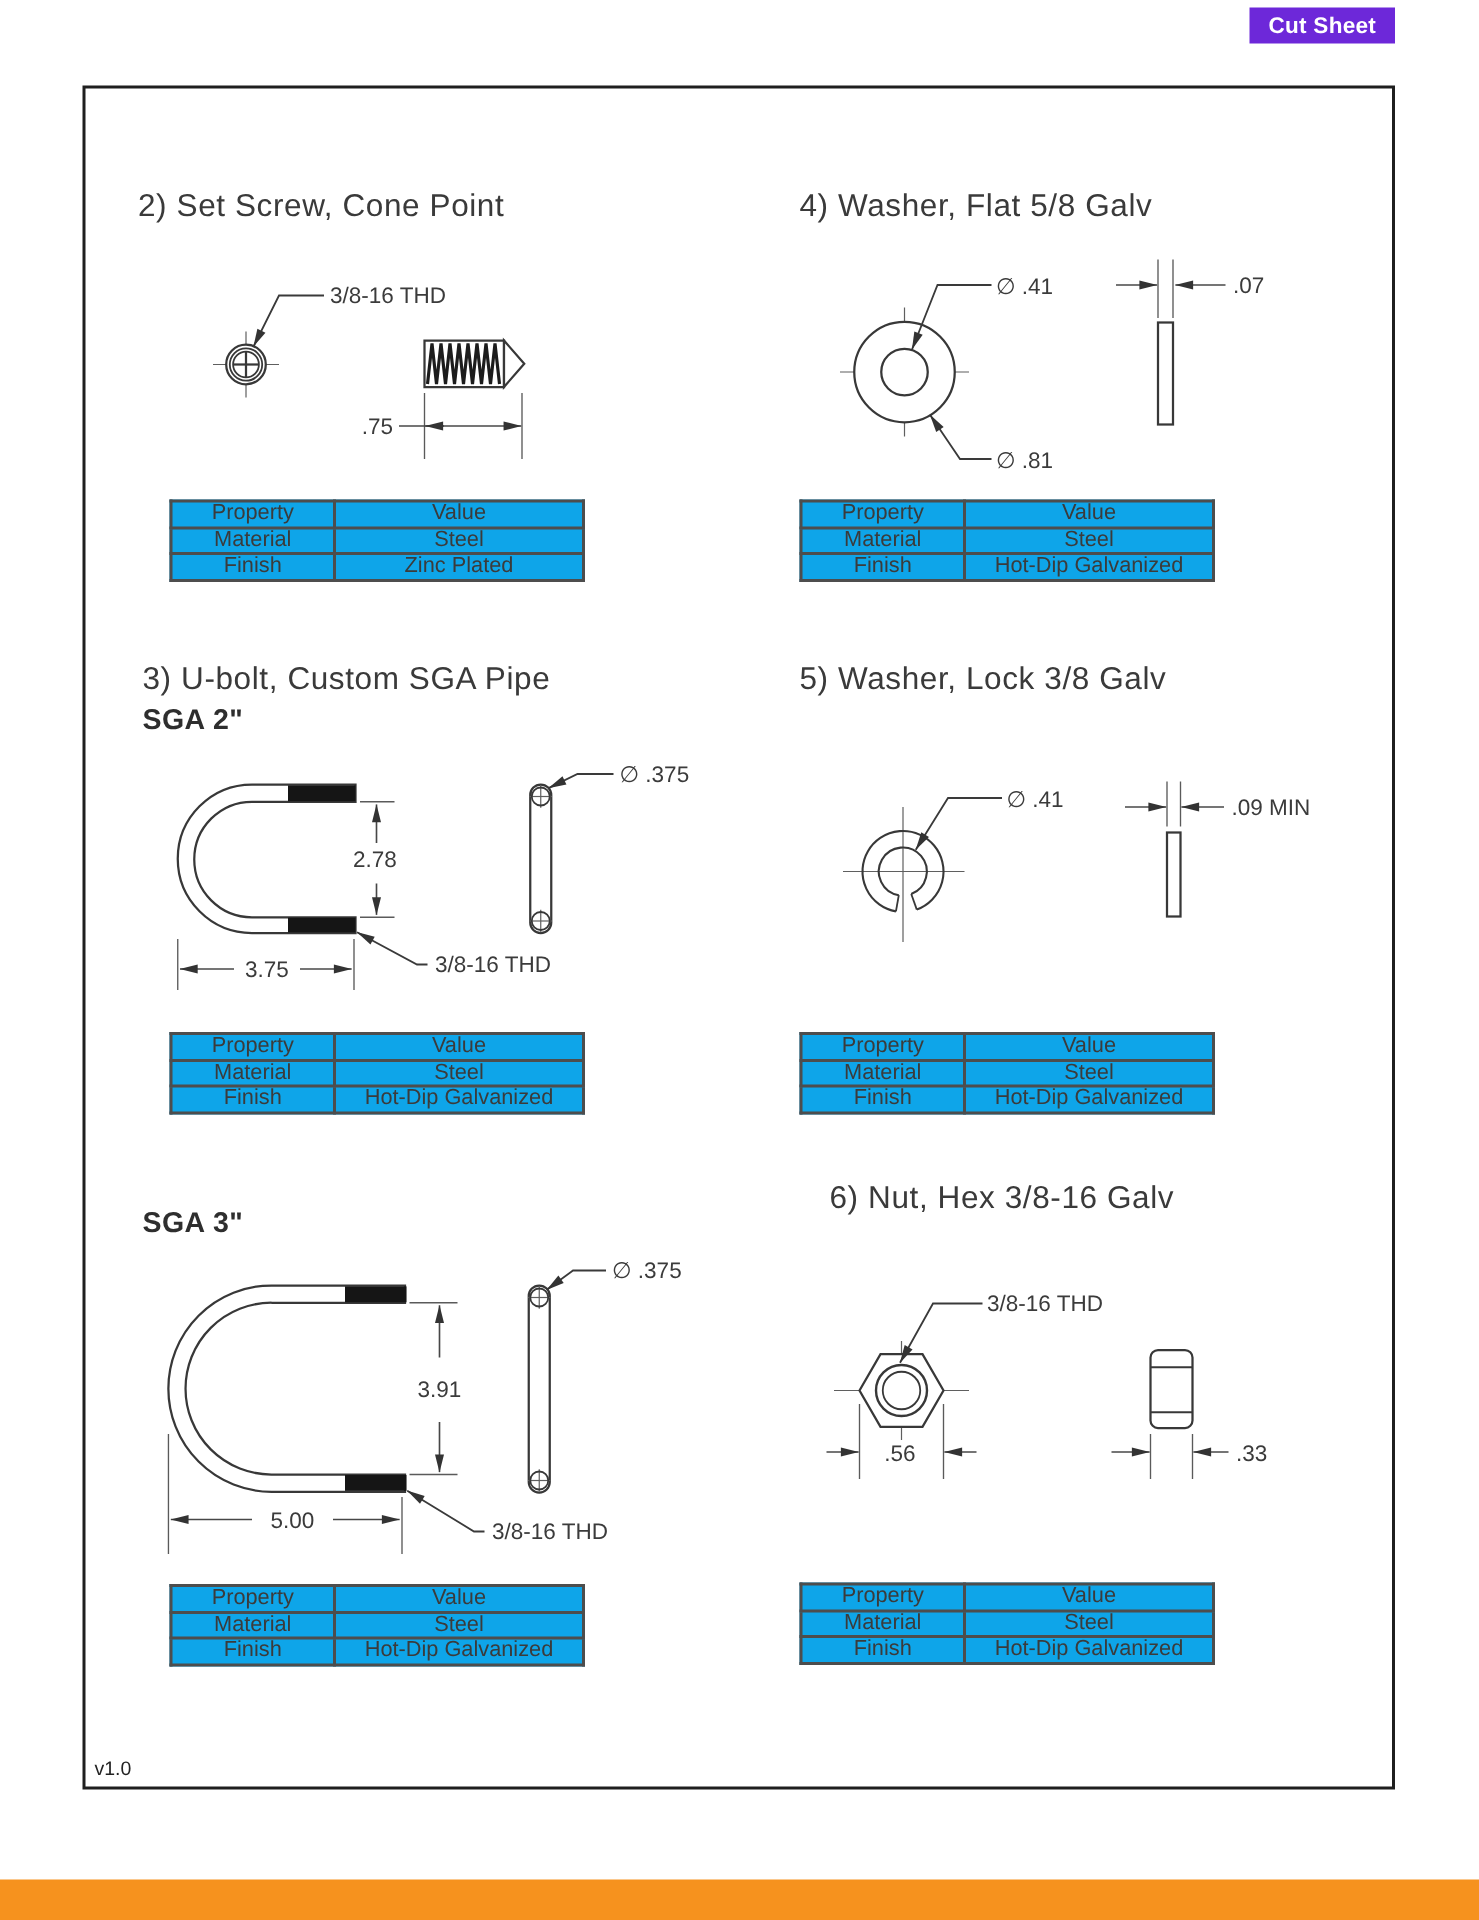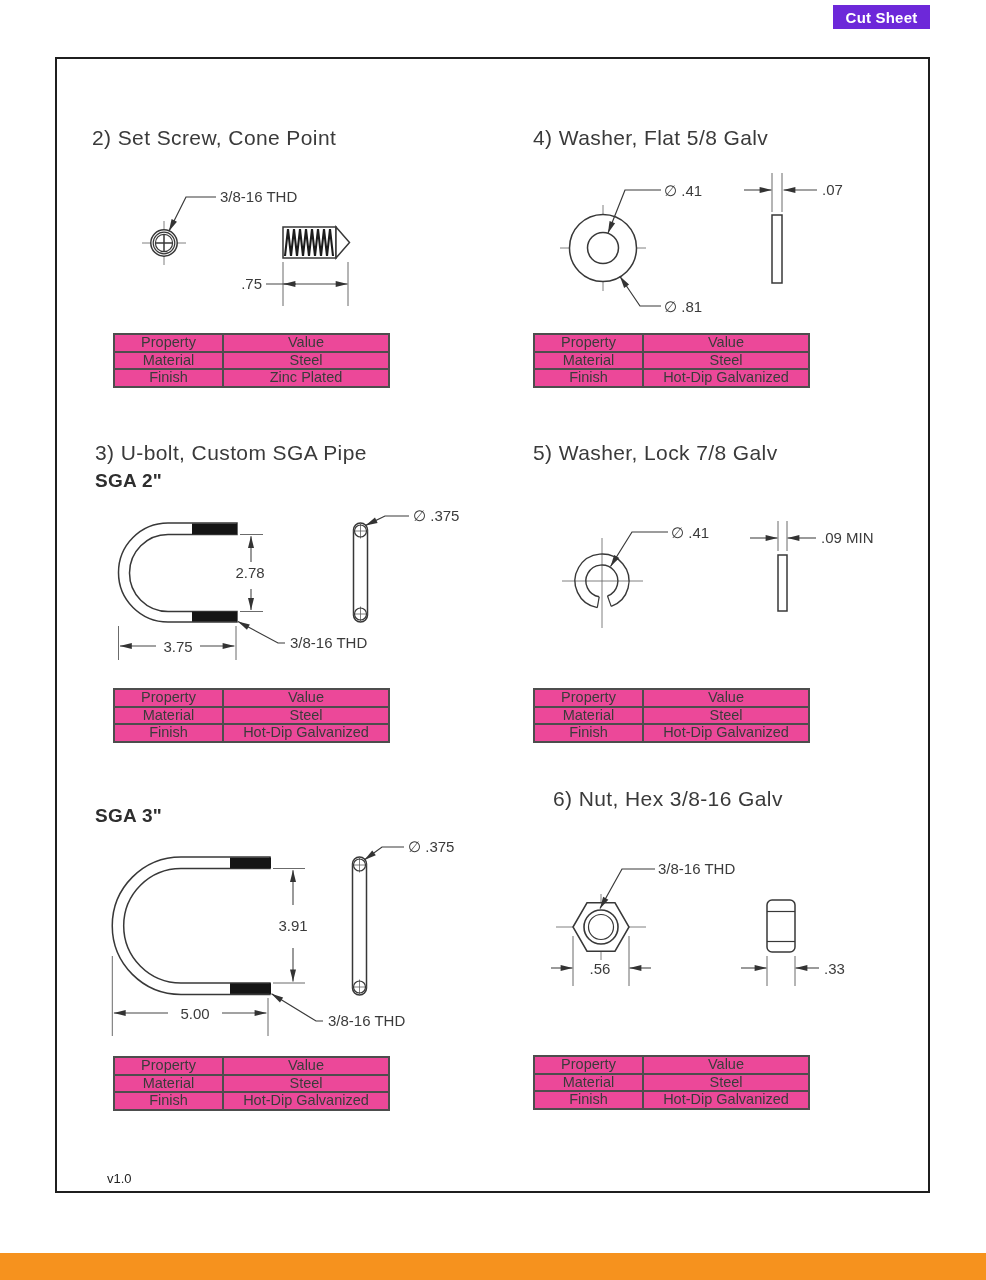"Property" table.proptable { background: #ec4899 -> #0ea5e9 }
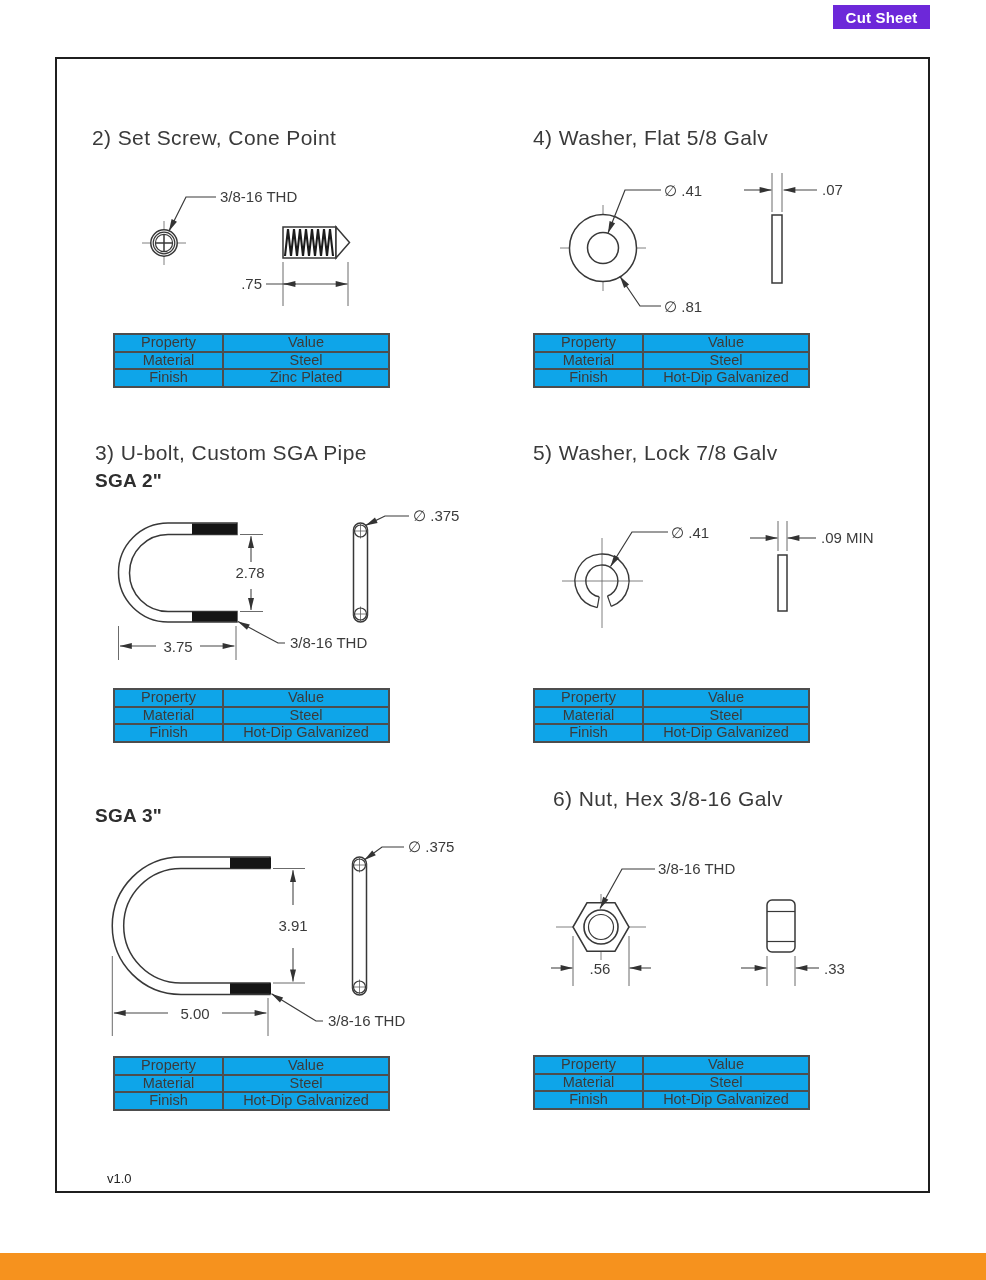"5) Washer, Lock 7/8 Galv" div.sec-title { text: 7/8 -> 3/8 }
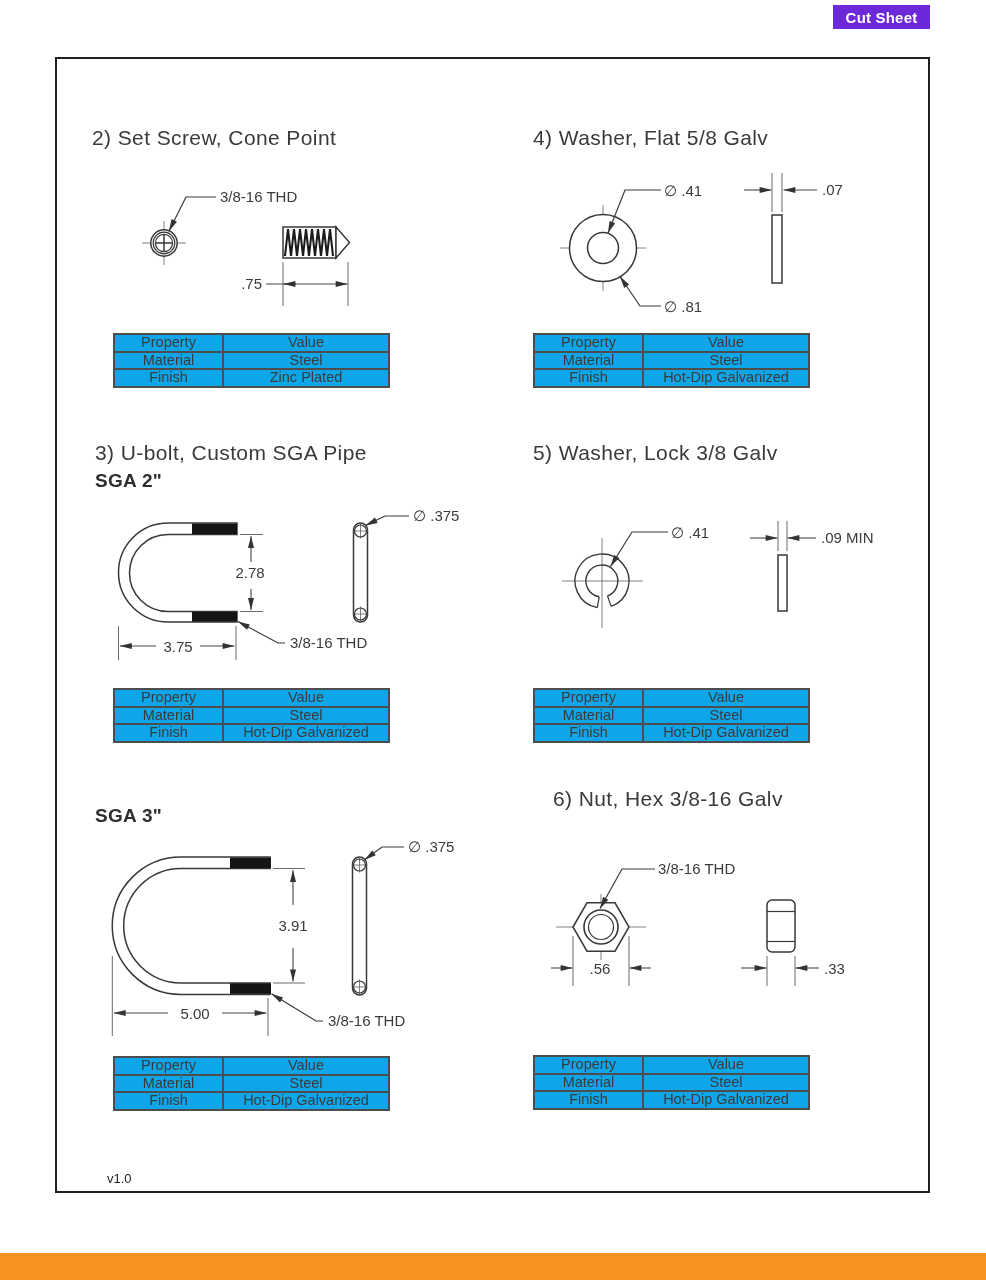"v1.0" .version { margin-left: 44px -> none }
